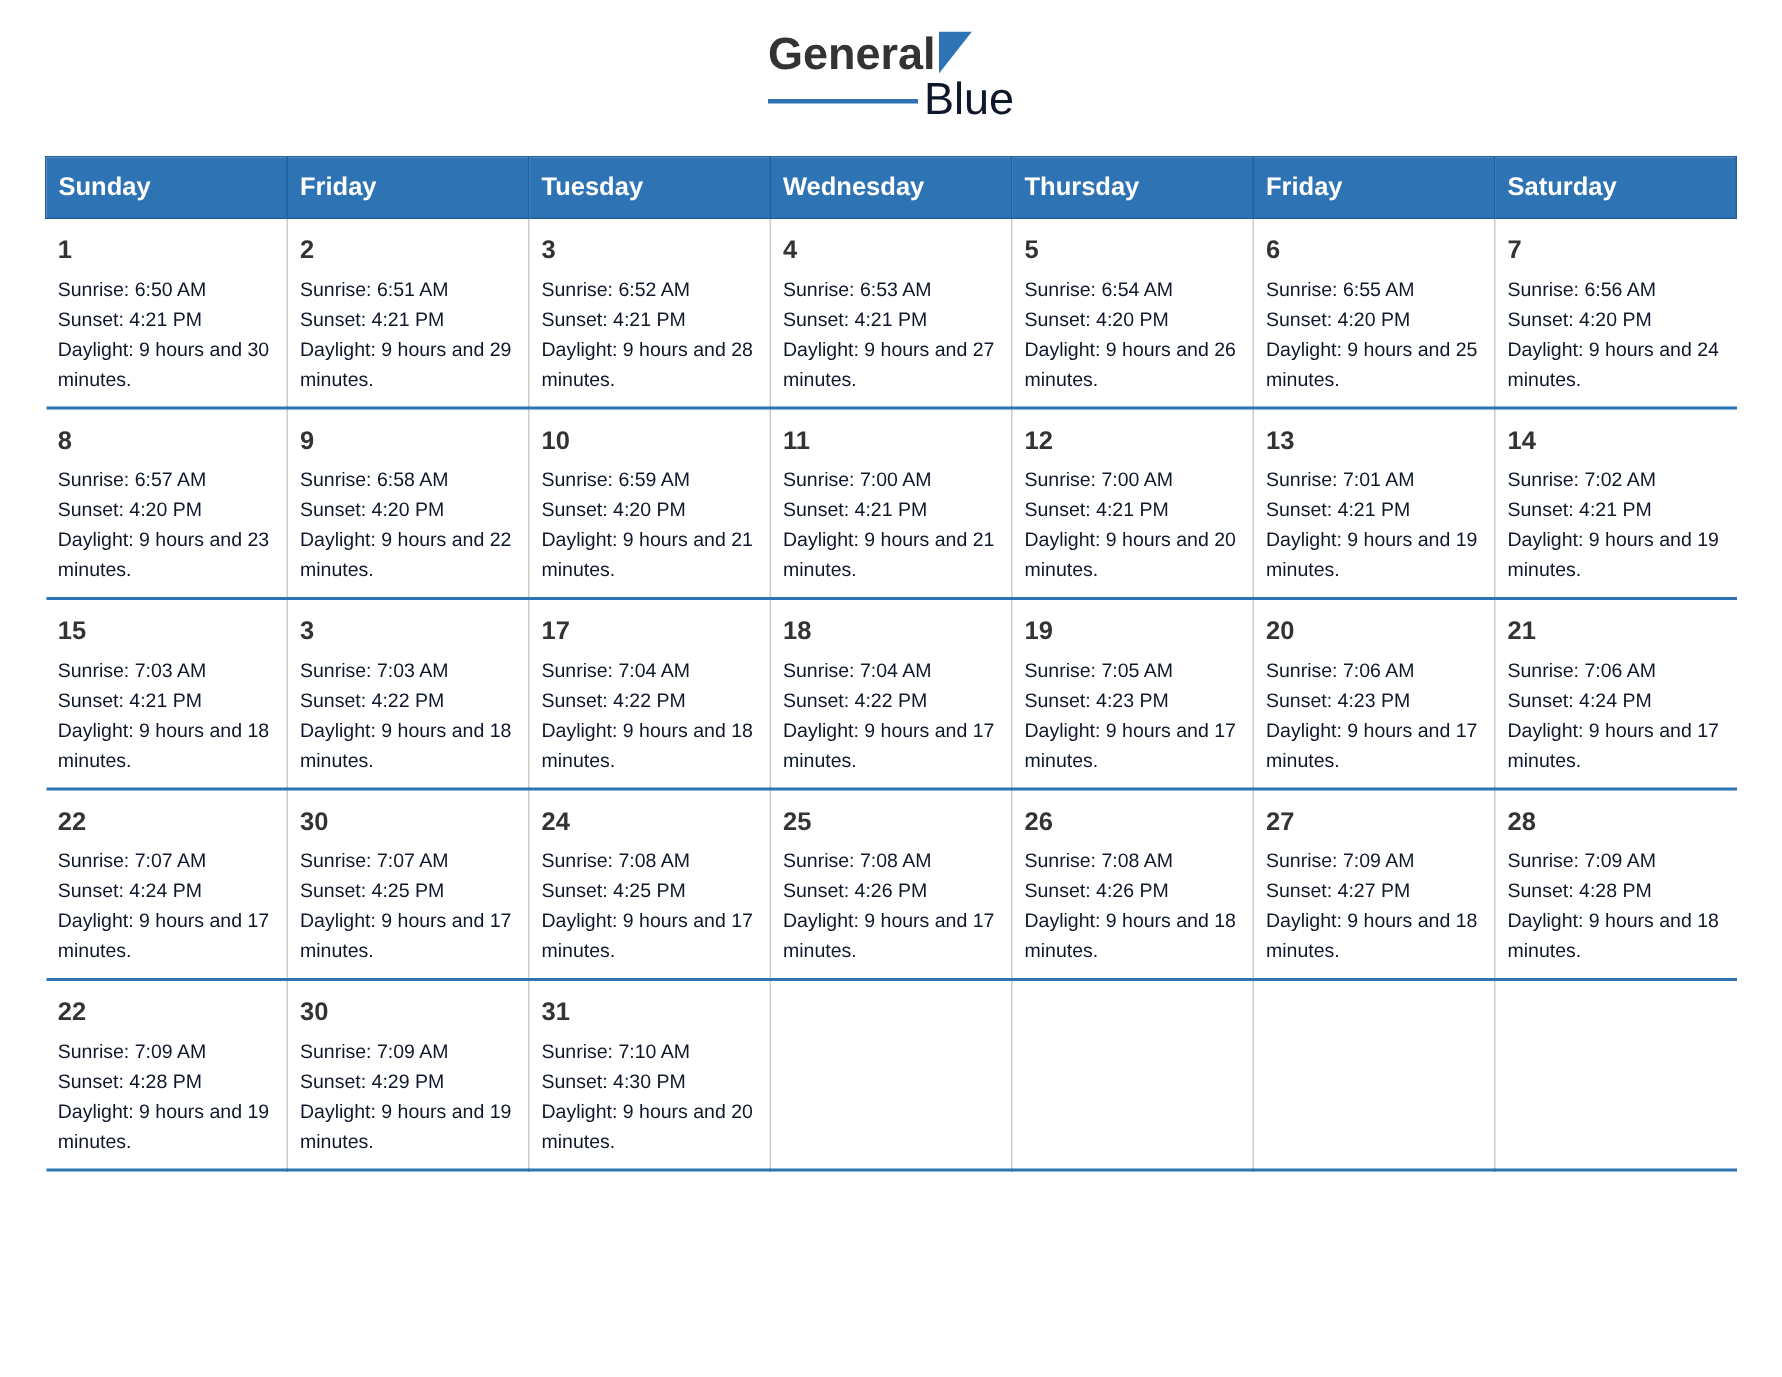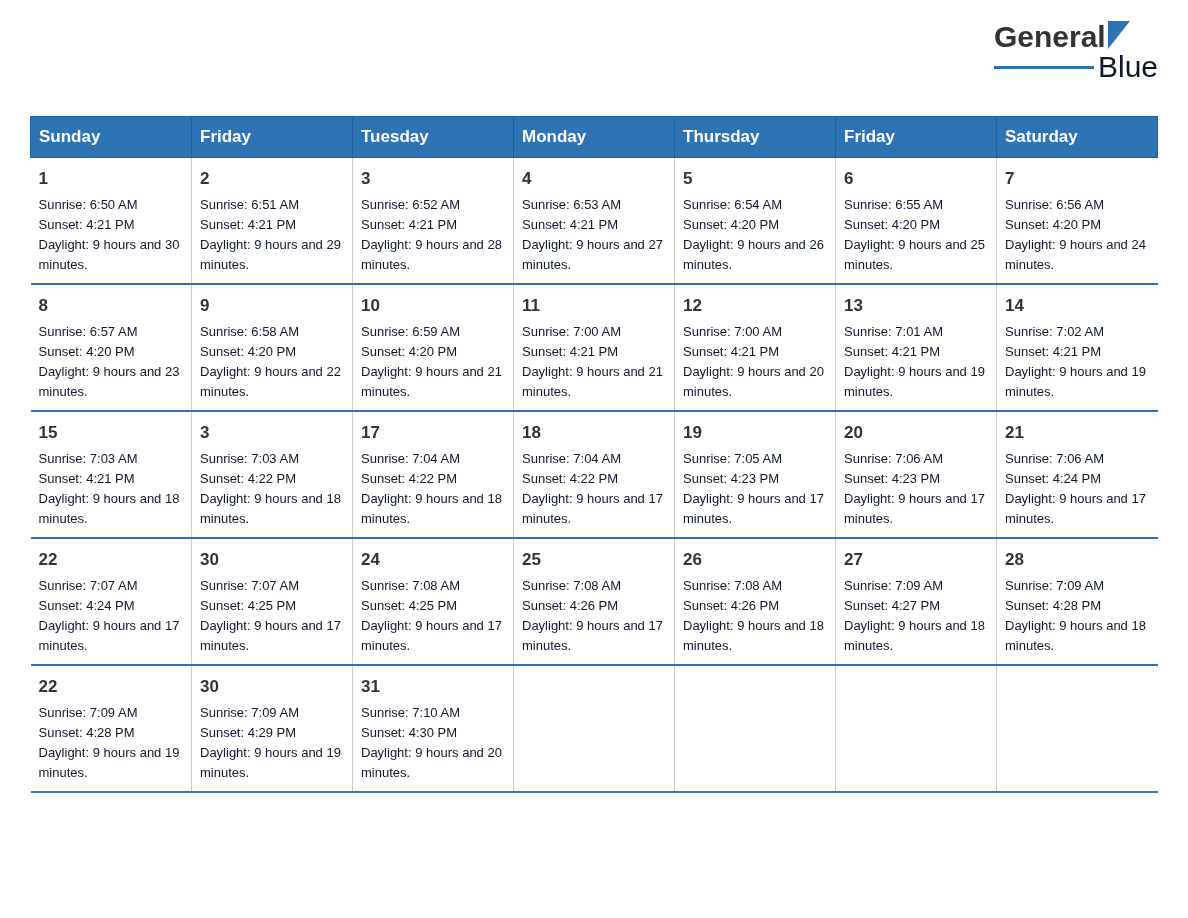"General" .header { justify-content: flex-end -> center; margin-bottom: 32px -> 20px }
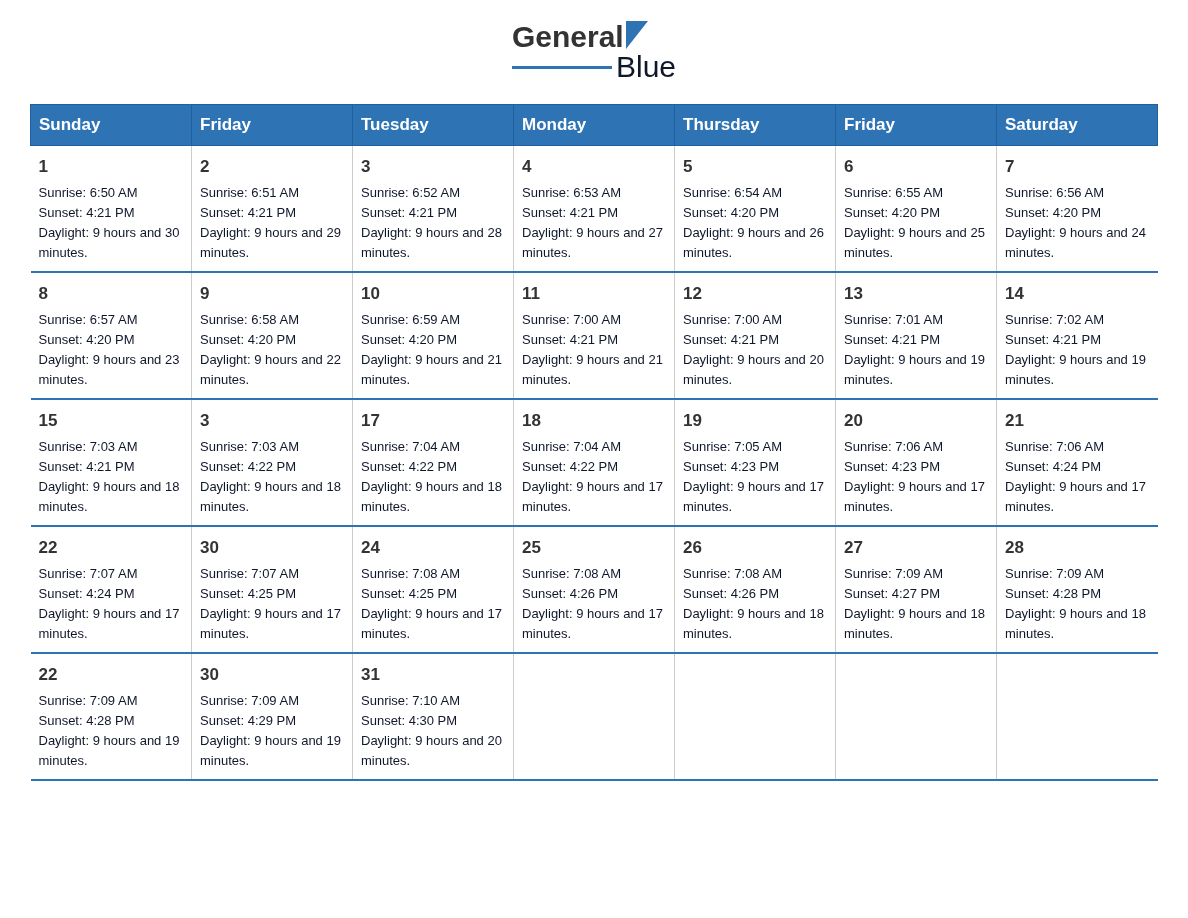"Monday" th { text: Monday -> Wednesday }
